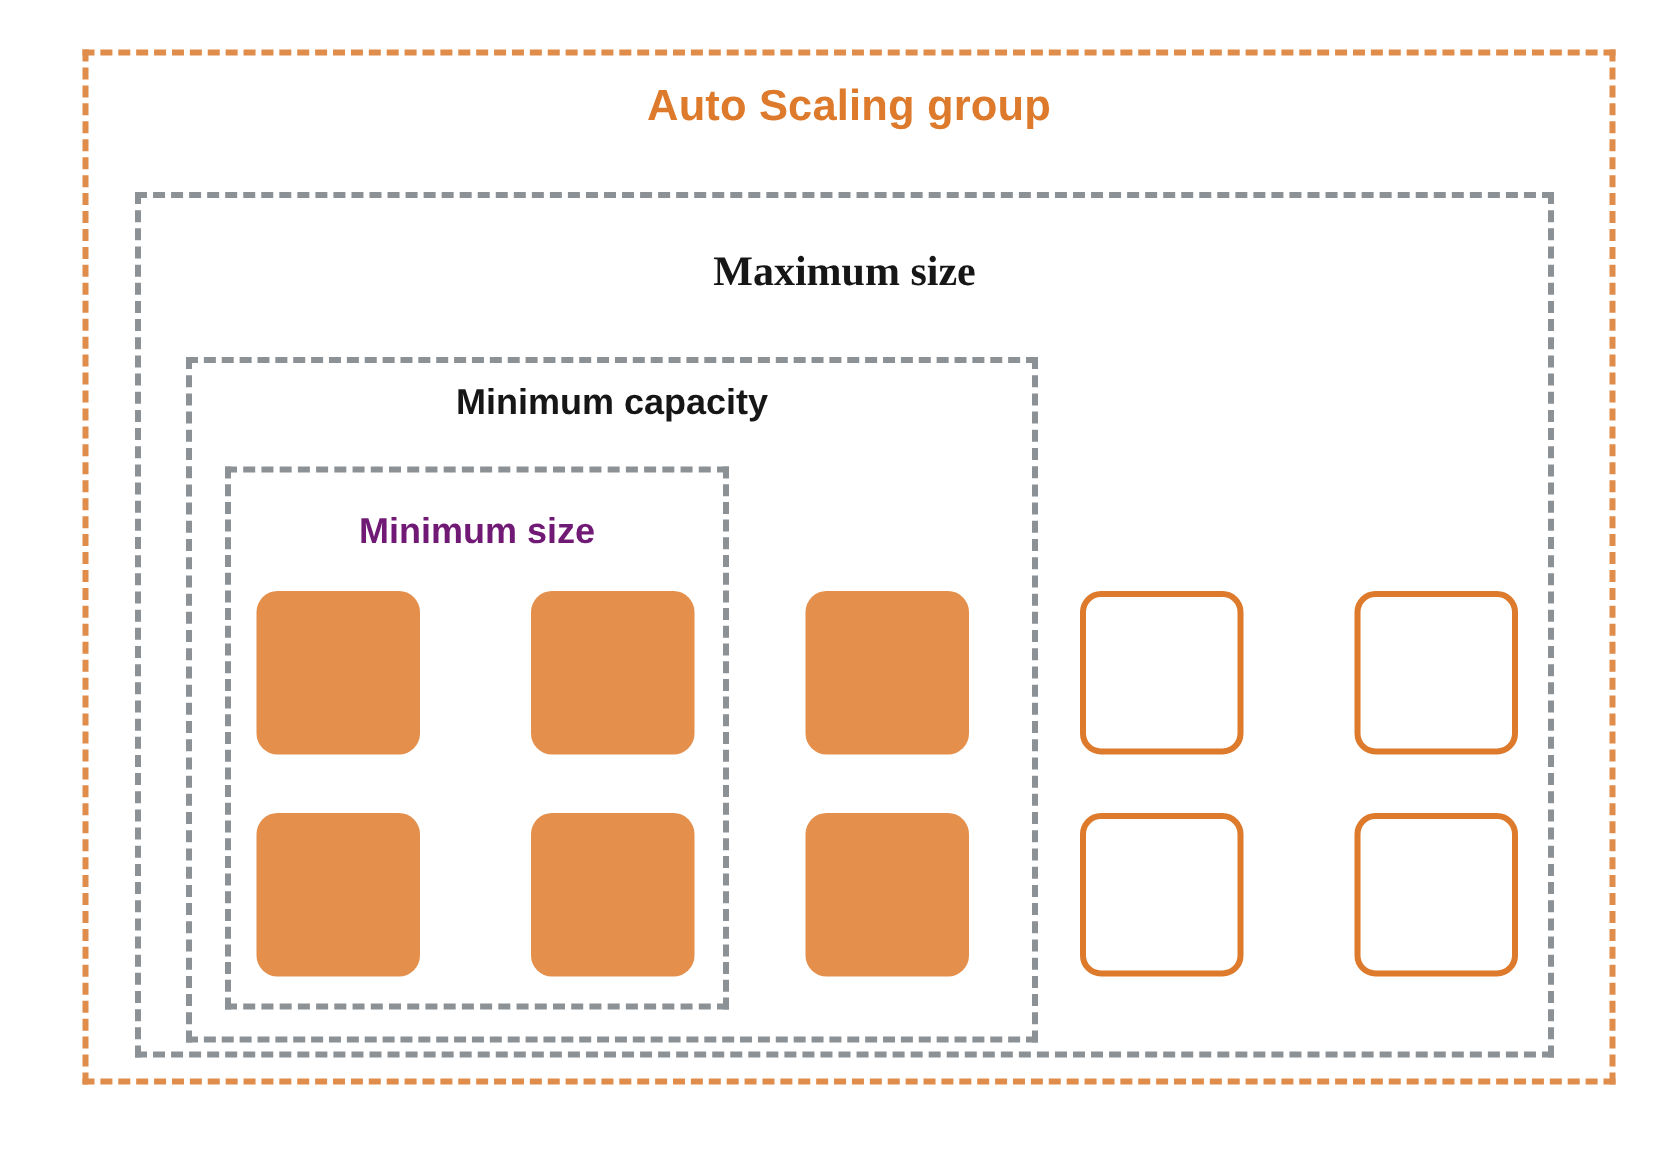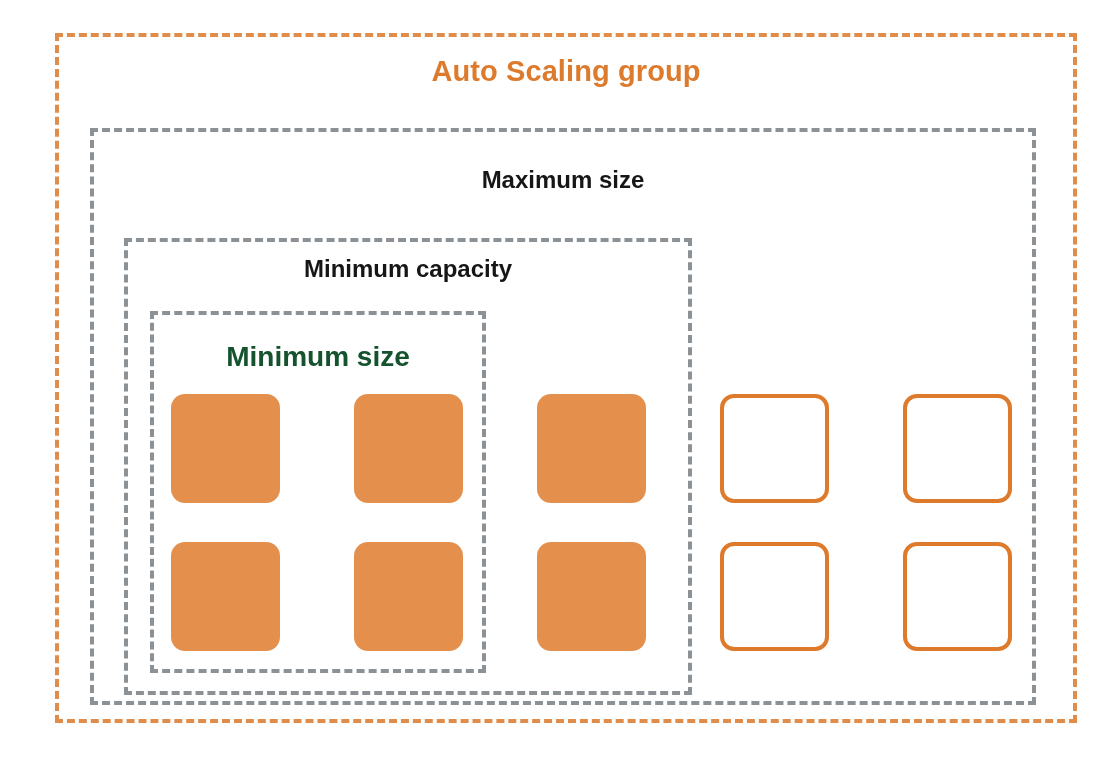"Maximum size" .label-max { font-family: none -> Liberation Serif, serif; font-size: 24px -> 28px }
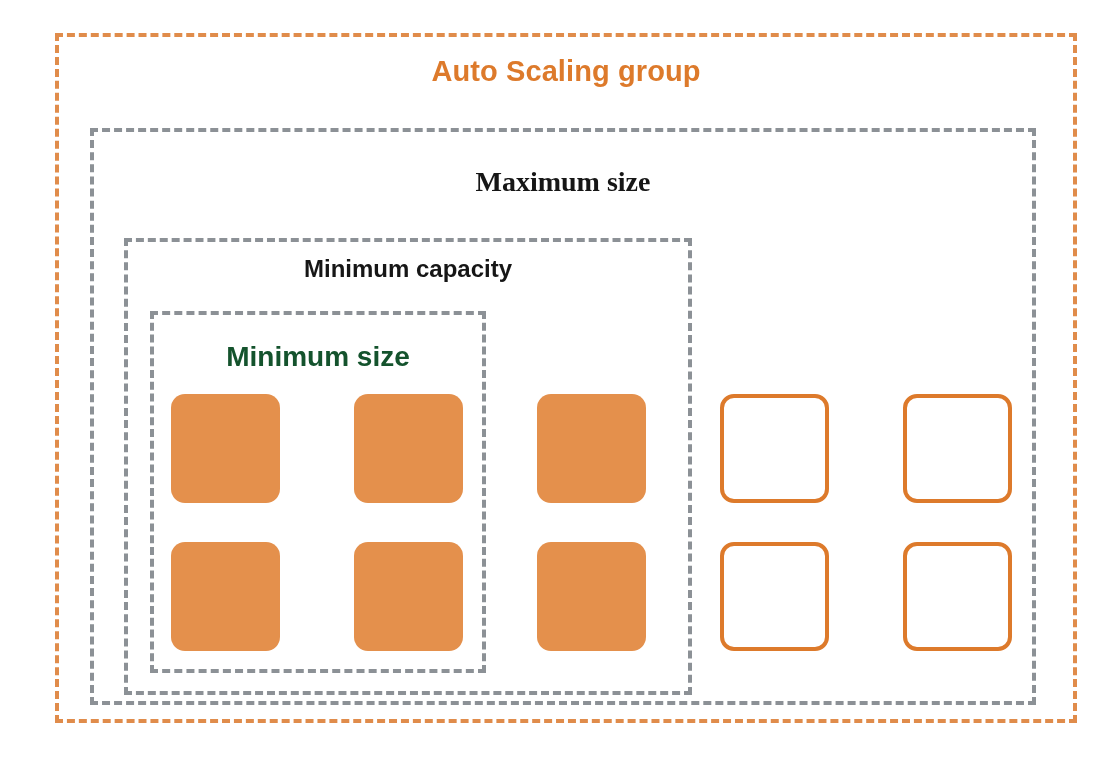"Minimum size" .label-min { color: #14532d -> #701a75; font-size: 28px -> 24px }
